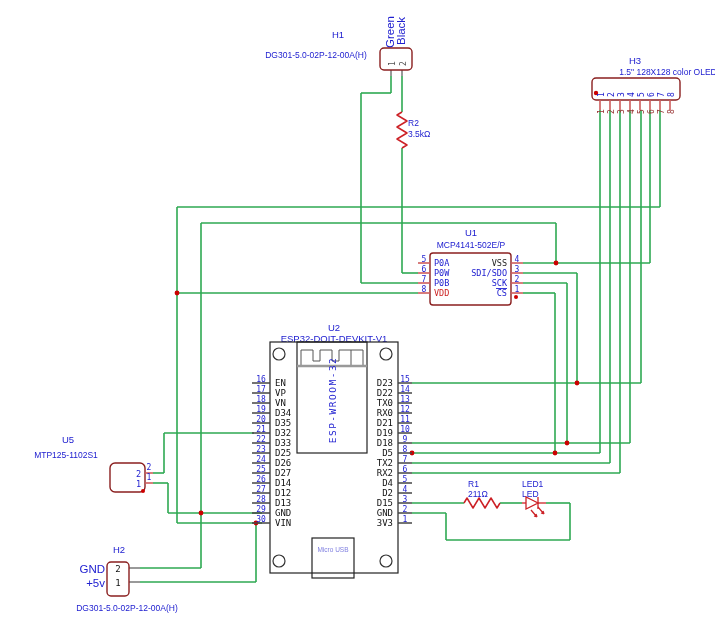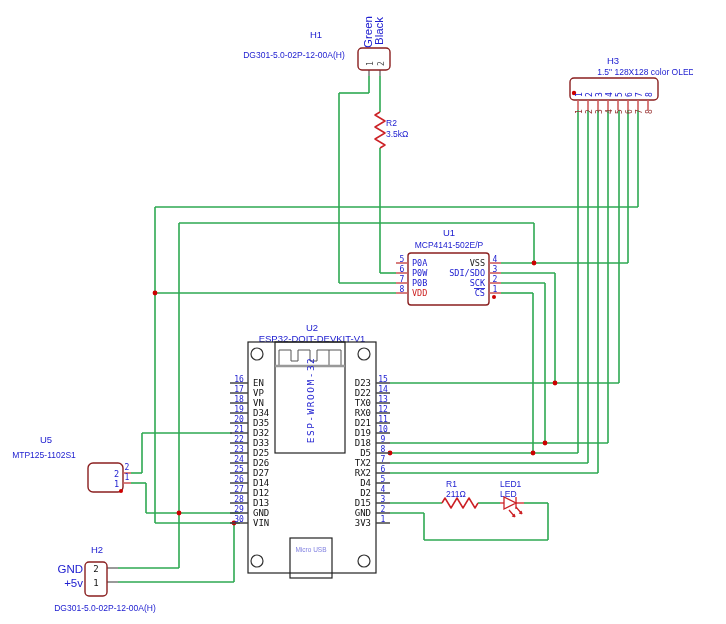"H1" #canvas { margin-left: none -> 22px }
